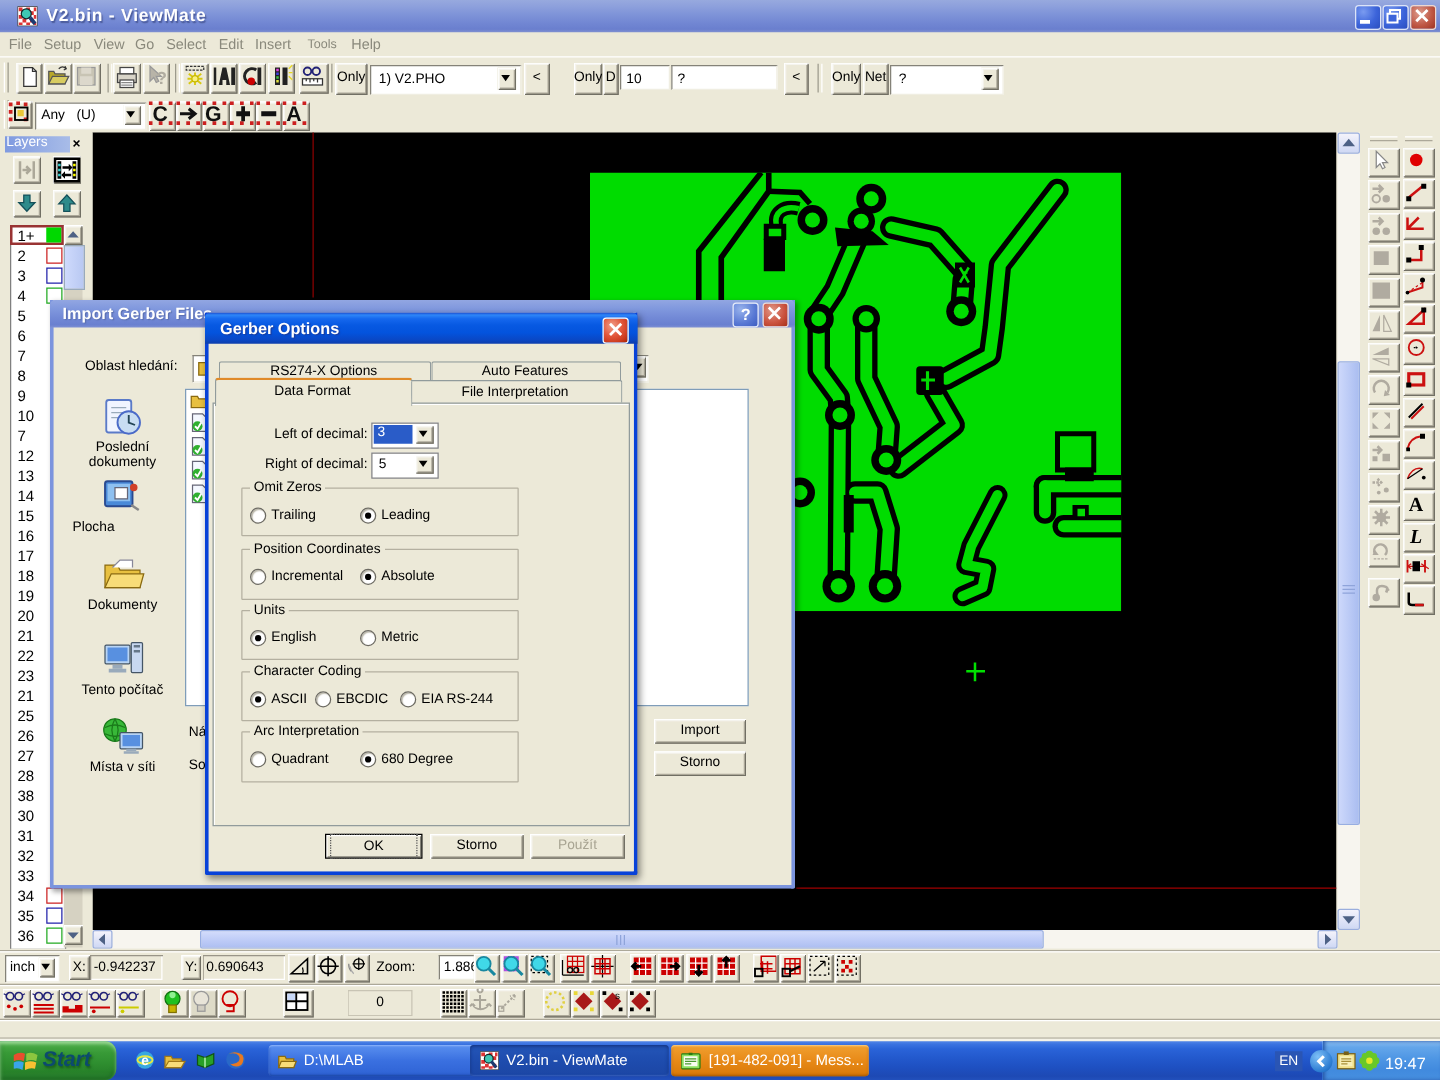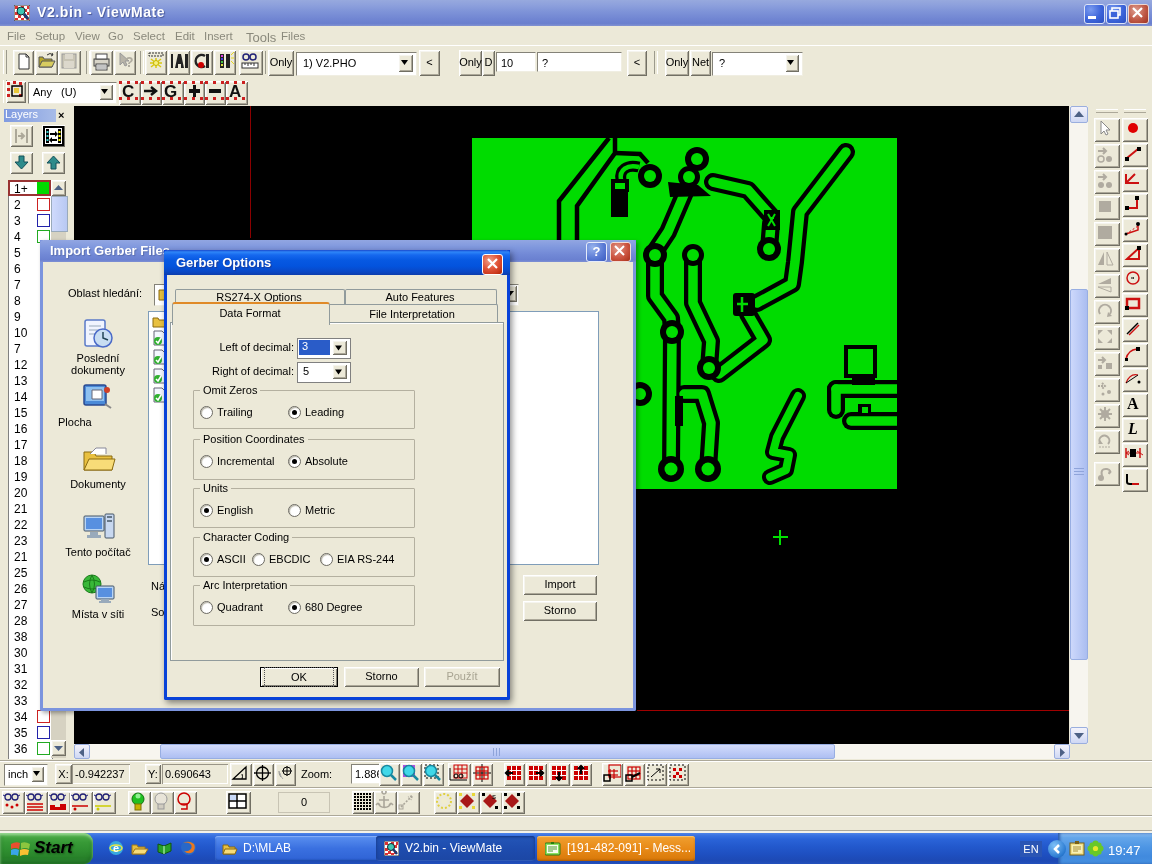"Tools" div.abs { font-size: 13px -> 10px }
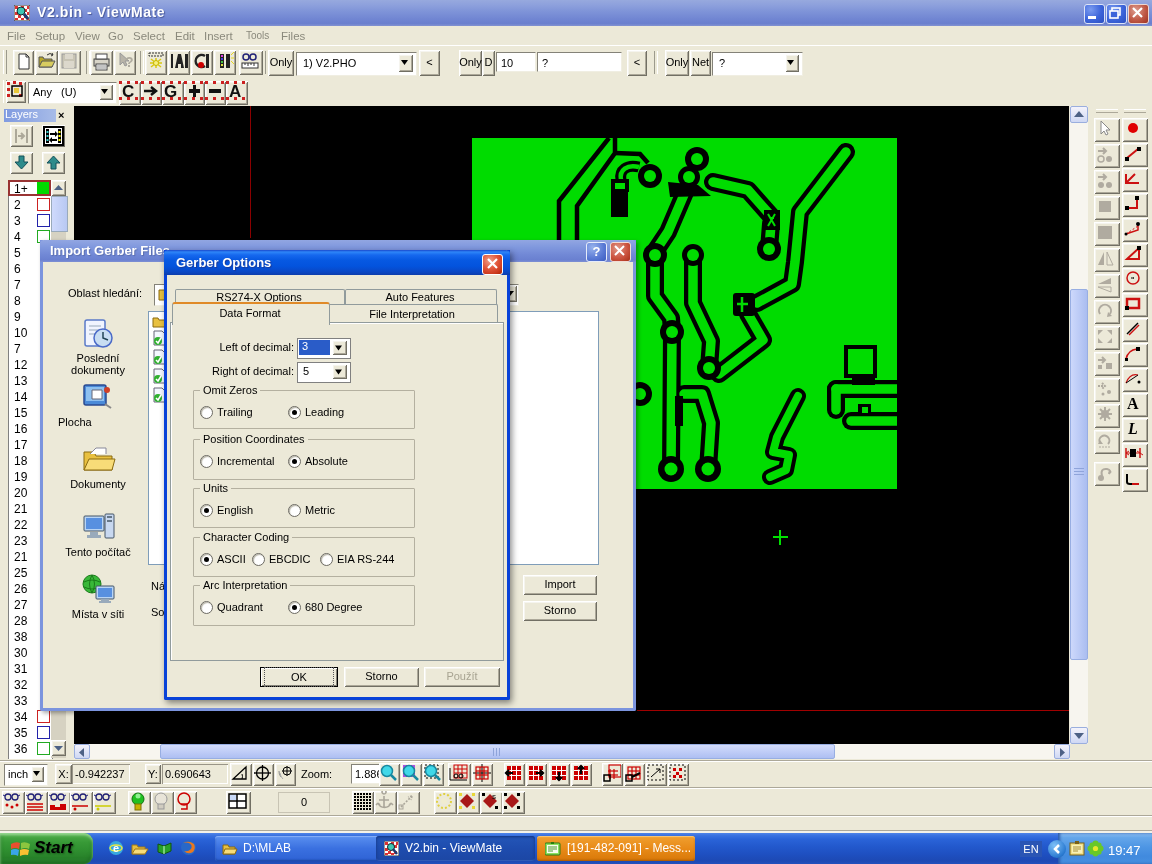"Files" div.abs { text: Files -> Help }
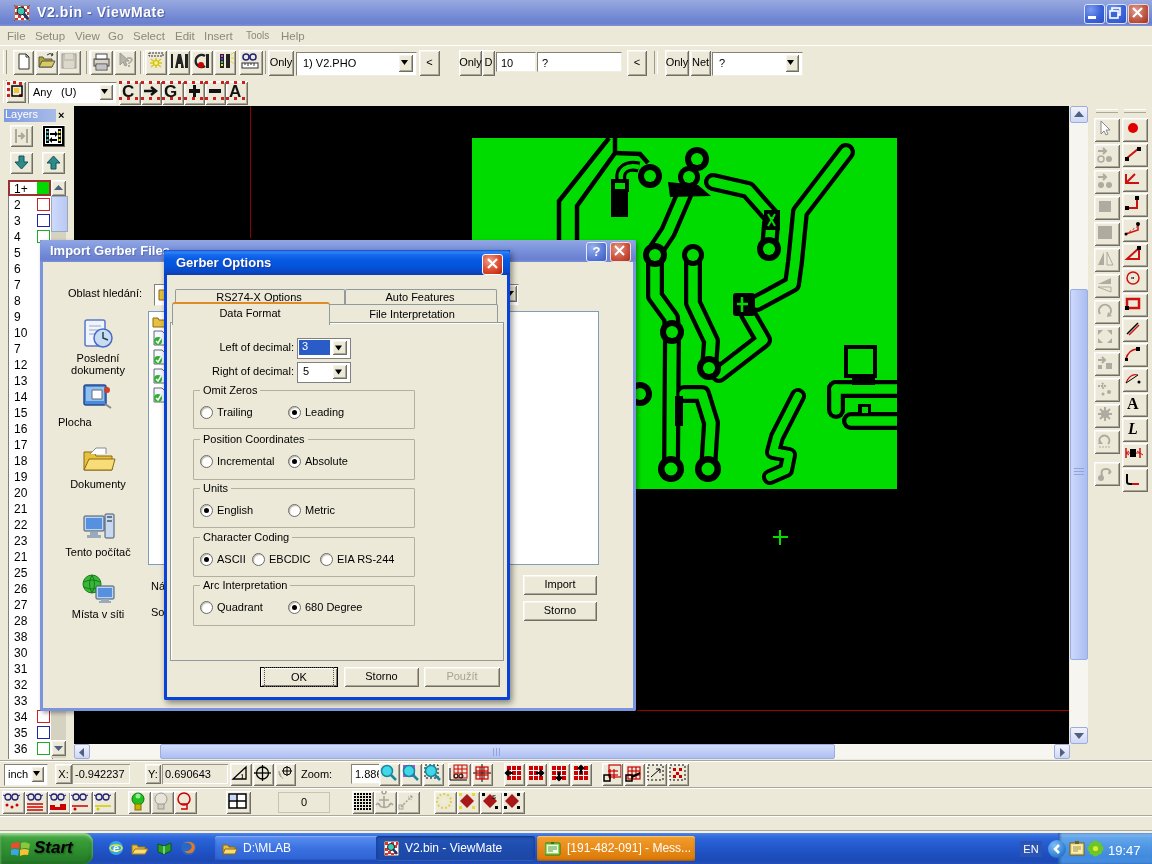"Start" div.abs { color: #000000 -> #0c4a6e }
